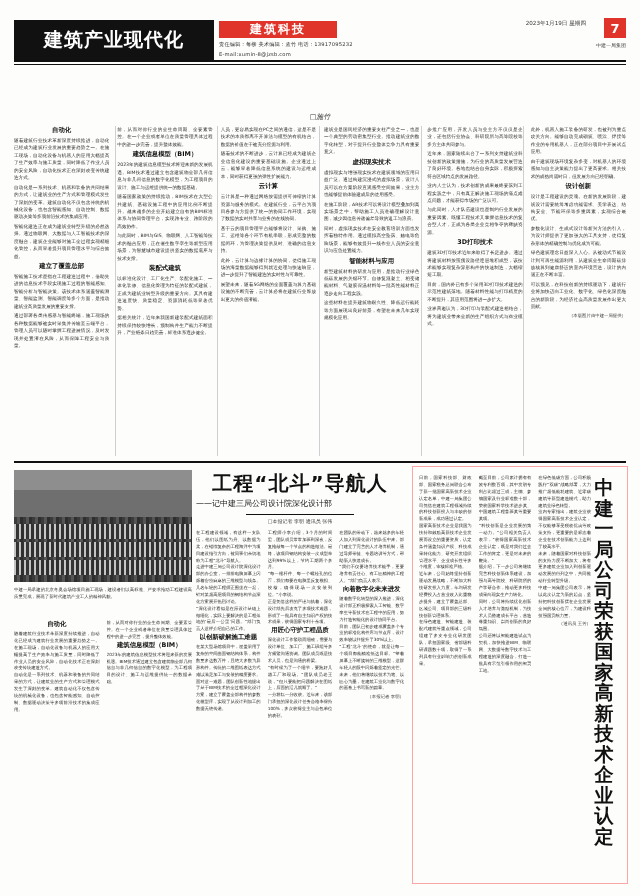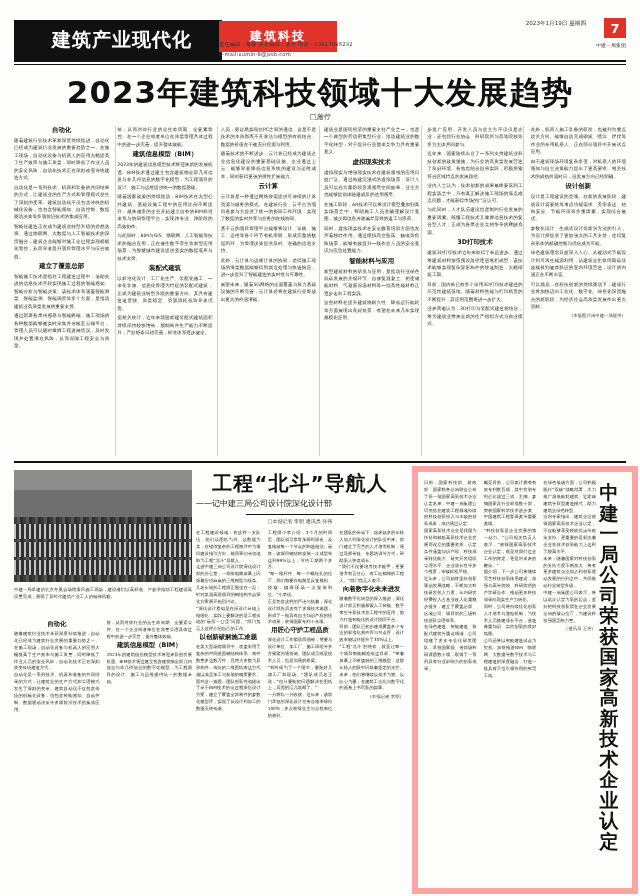"建筑产业现代化" .mast-title { padding-left: 8px -> none }
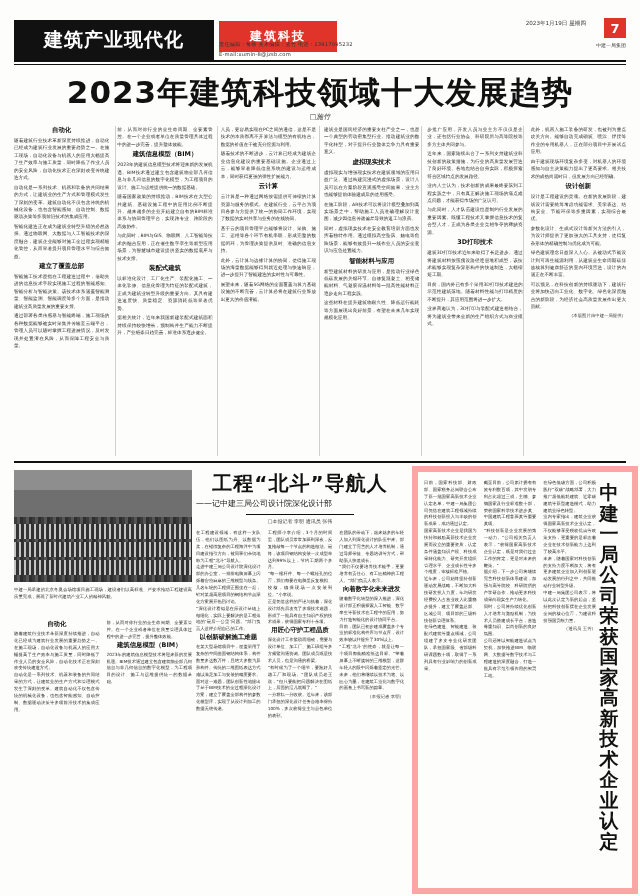"建筑科技" .mast-sub { height: 31px -> 17px }
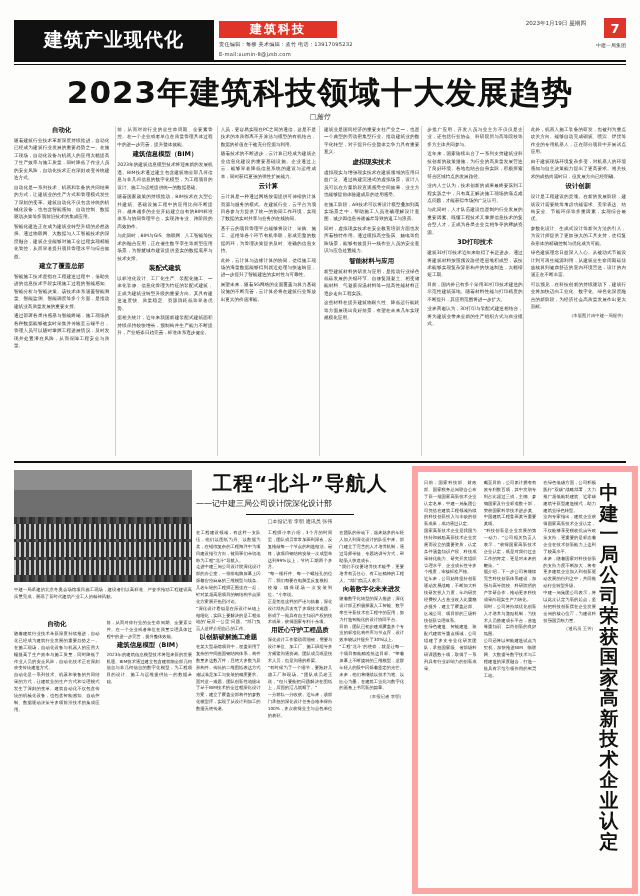"2023年建筑科技领域十大发展趋势" div.headline { html: <div>2023年建筑科技领域十大发展趋势</div> -> none }
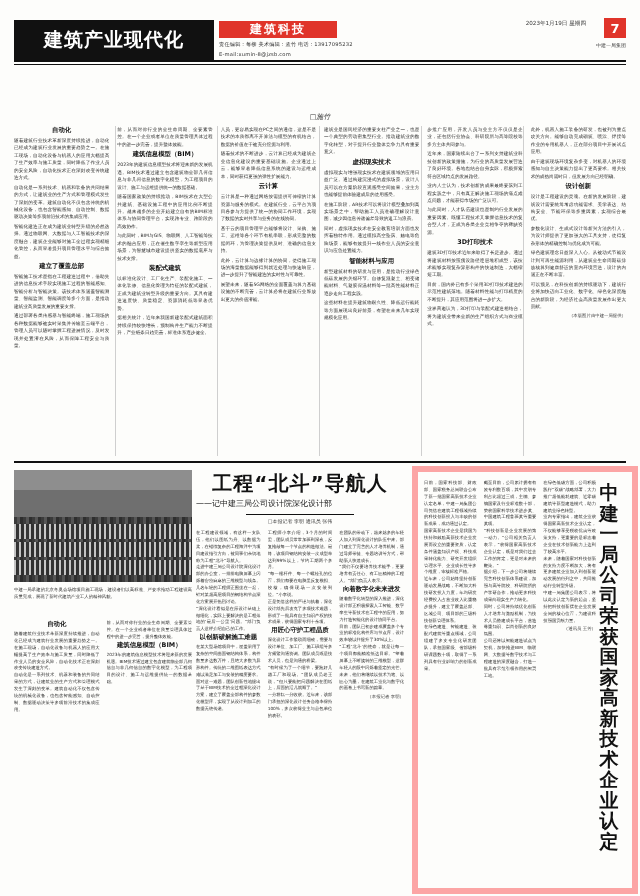"中建一局公司荣获国家高新技术企业认定" .rbox { border: 6px solid #fca5a5 -> 1px solid #fca5a5 }
